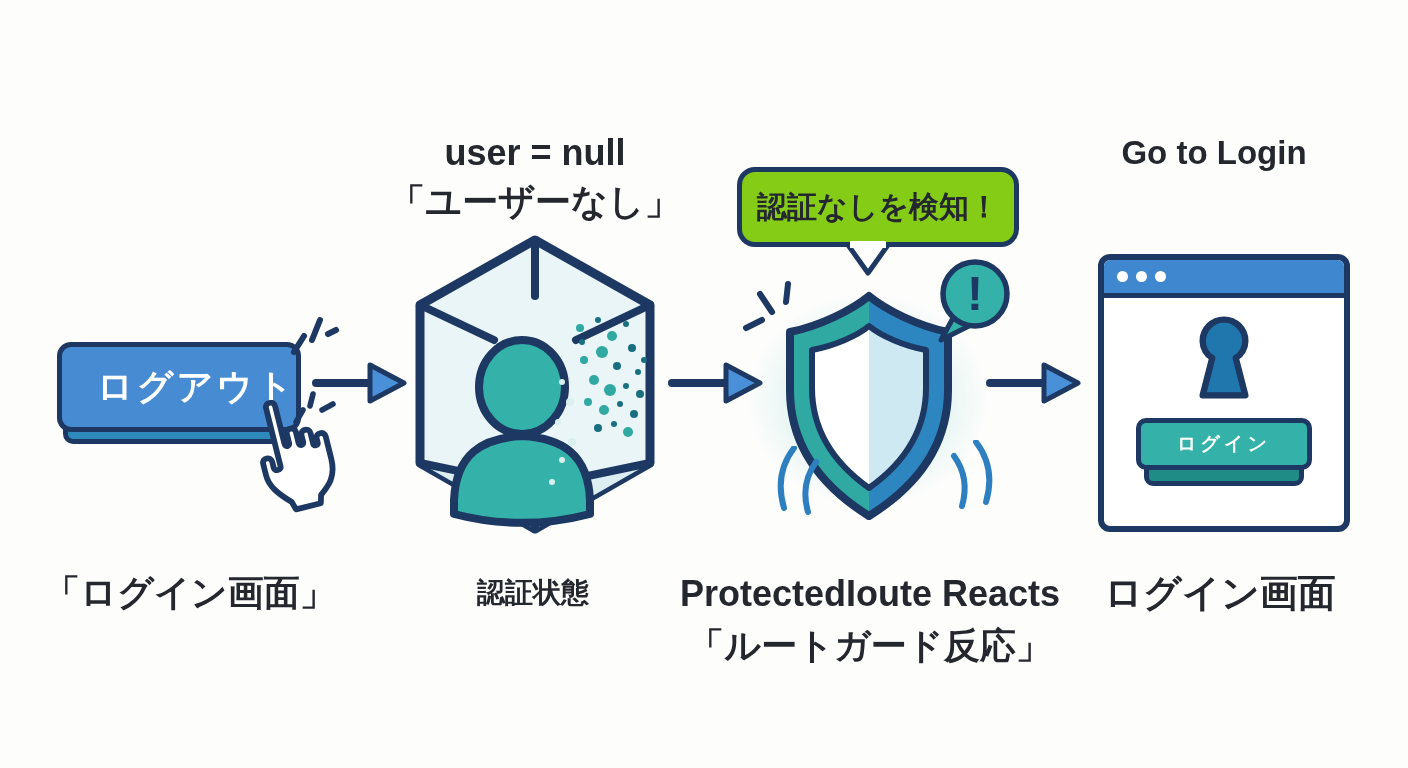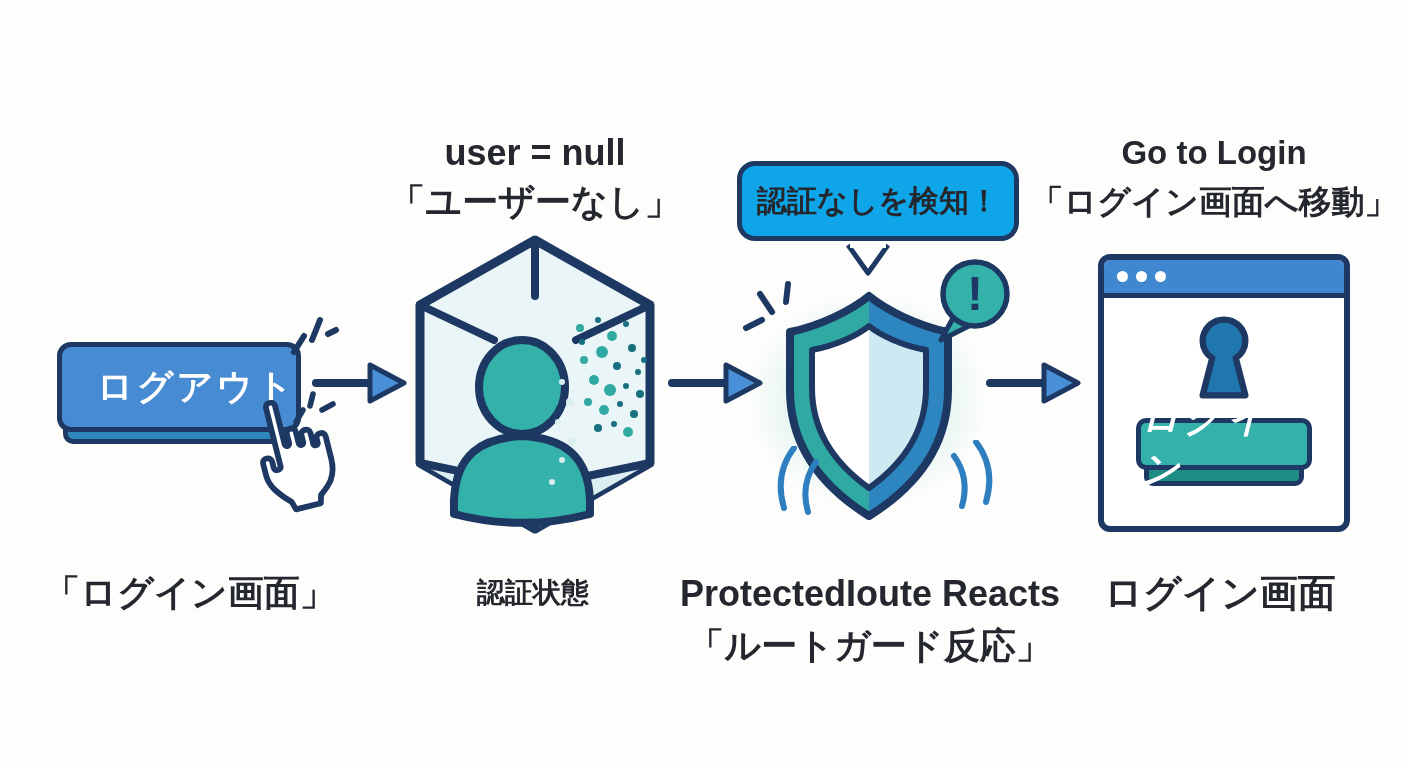"認証なしを検知！" .bubble { background: #0ea5e9 -> #84cc16; top: 161px -> 167px }
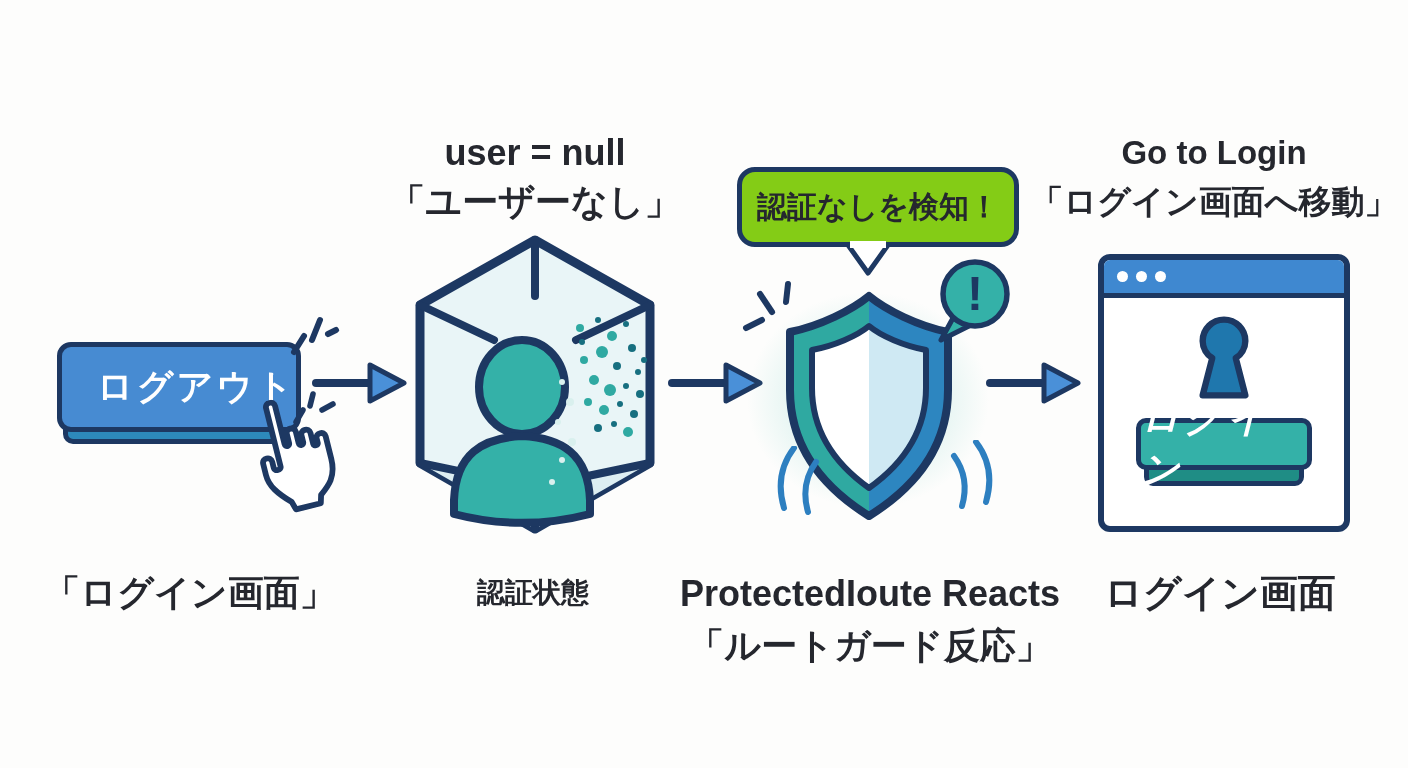"「ログイン画面へ移動」" span.l2 { html: <span>「ログイン画面へ移動」</span> -> none }
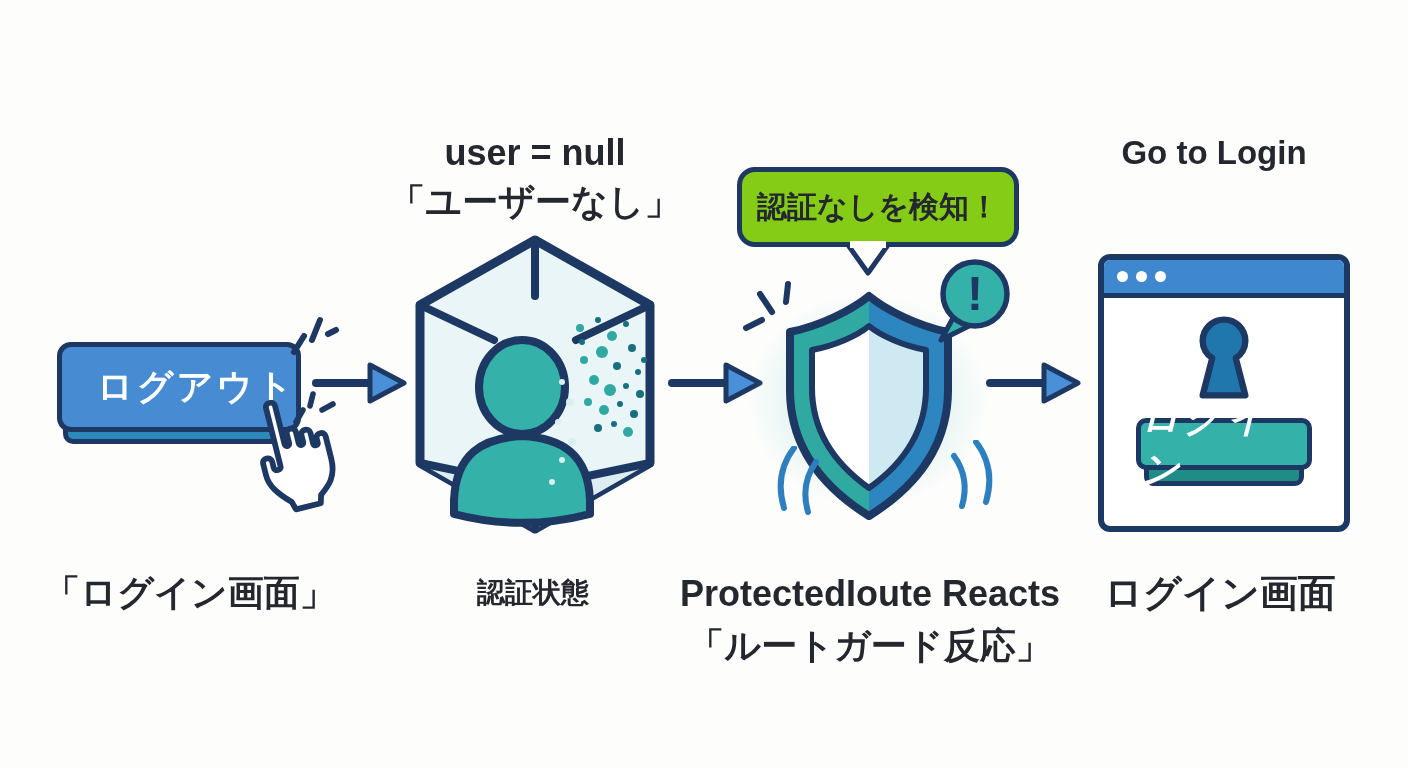"ログイン" .login-face { font-size: 38px -> 19px; font-style: italic -> none }
